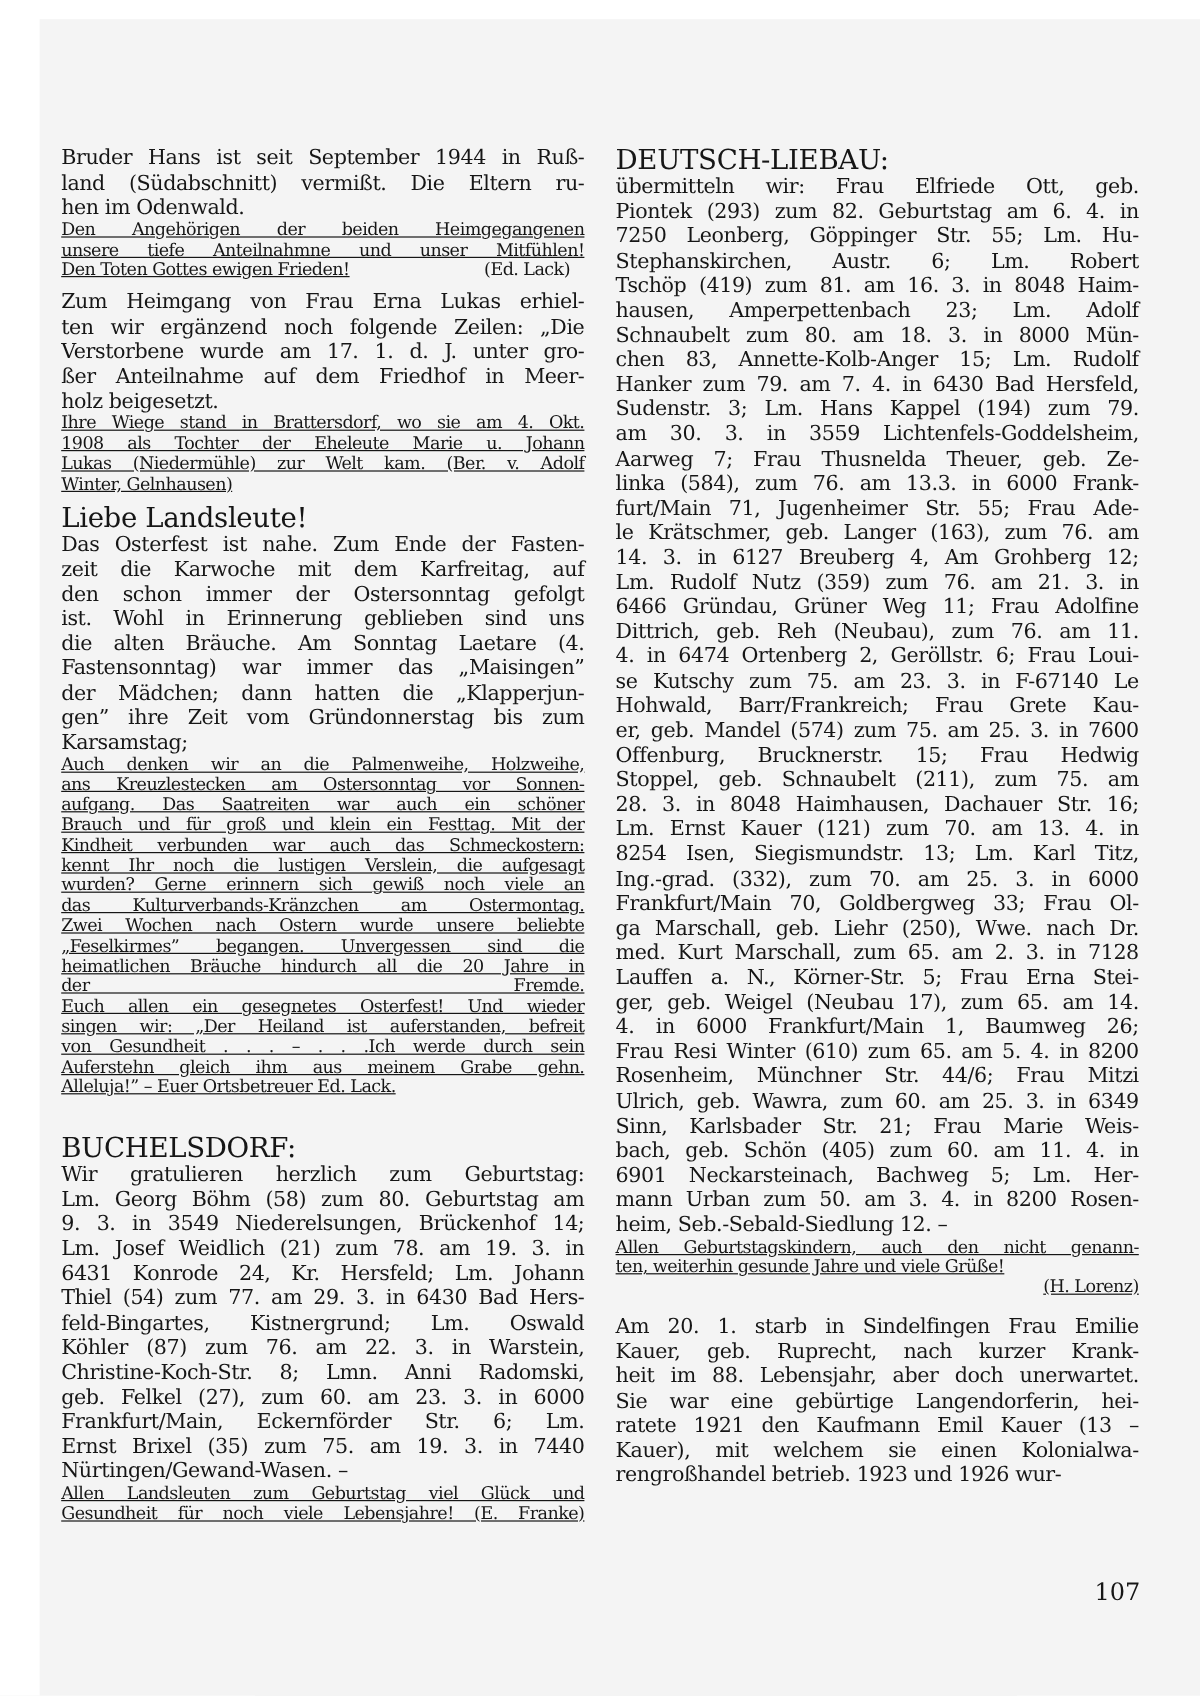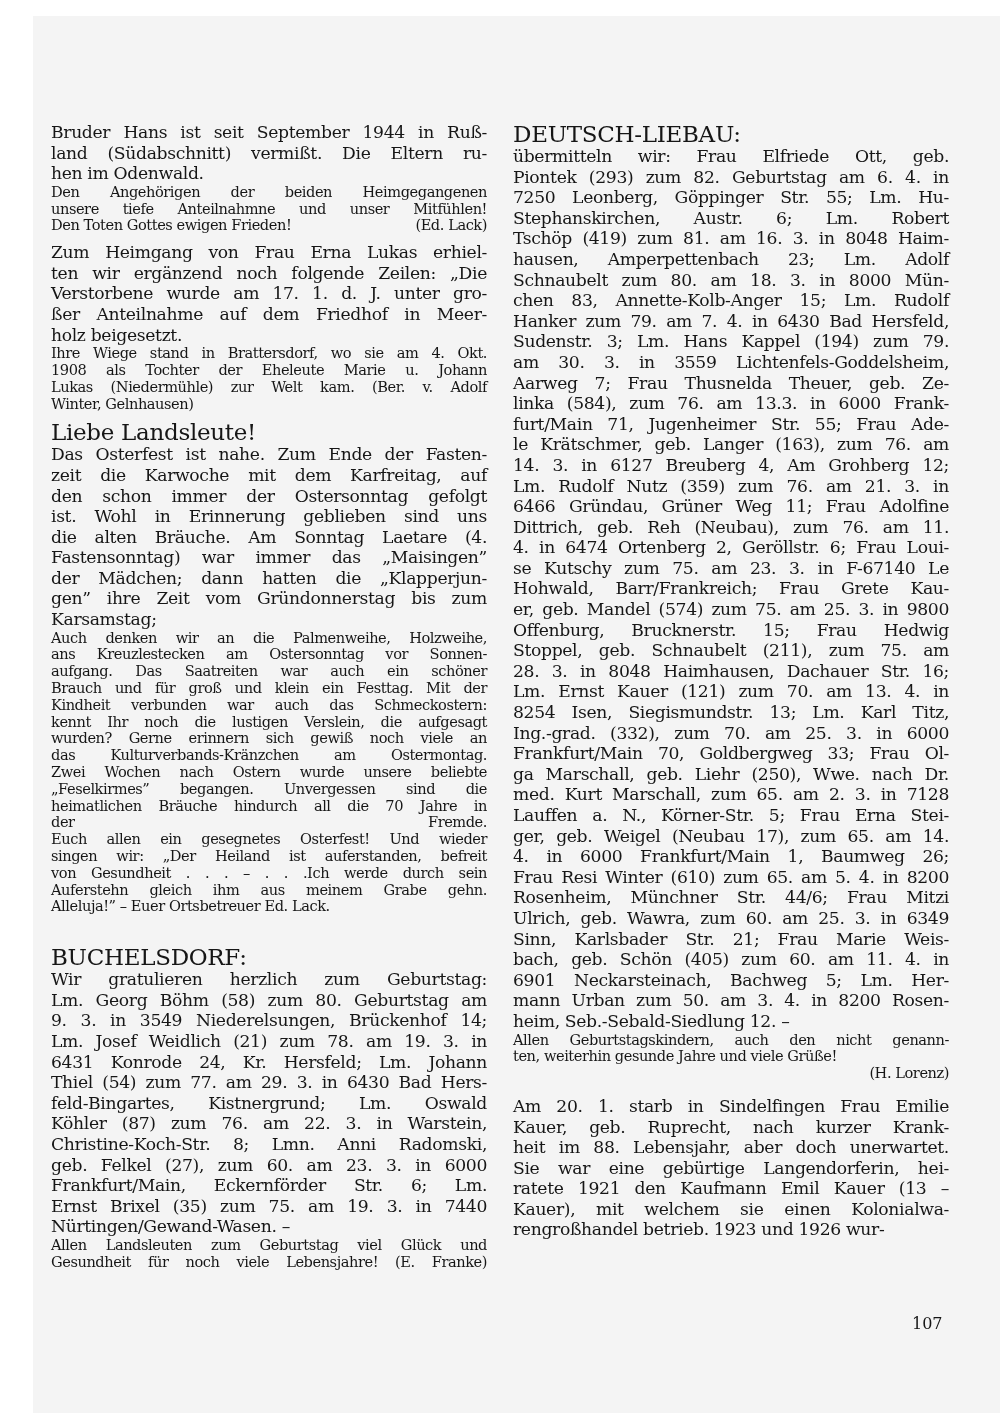"Den Angehörigen der beiden" .small .line { text-decoration: none -> underline }
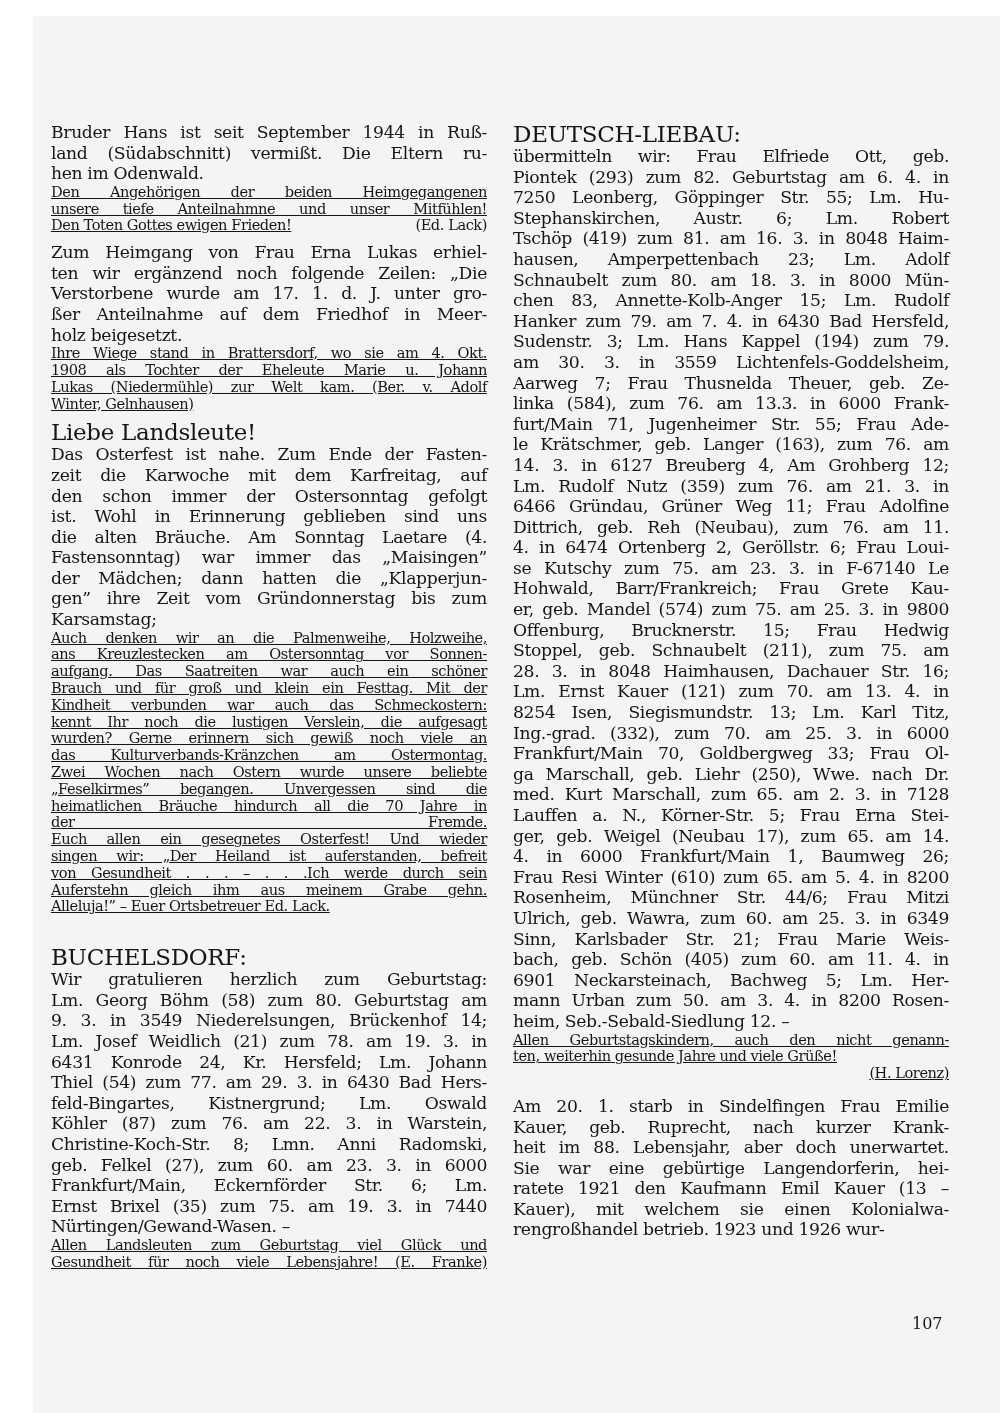"(Ed. Lack)" span { right: 0 -> 12px }
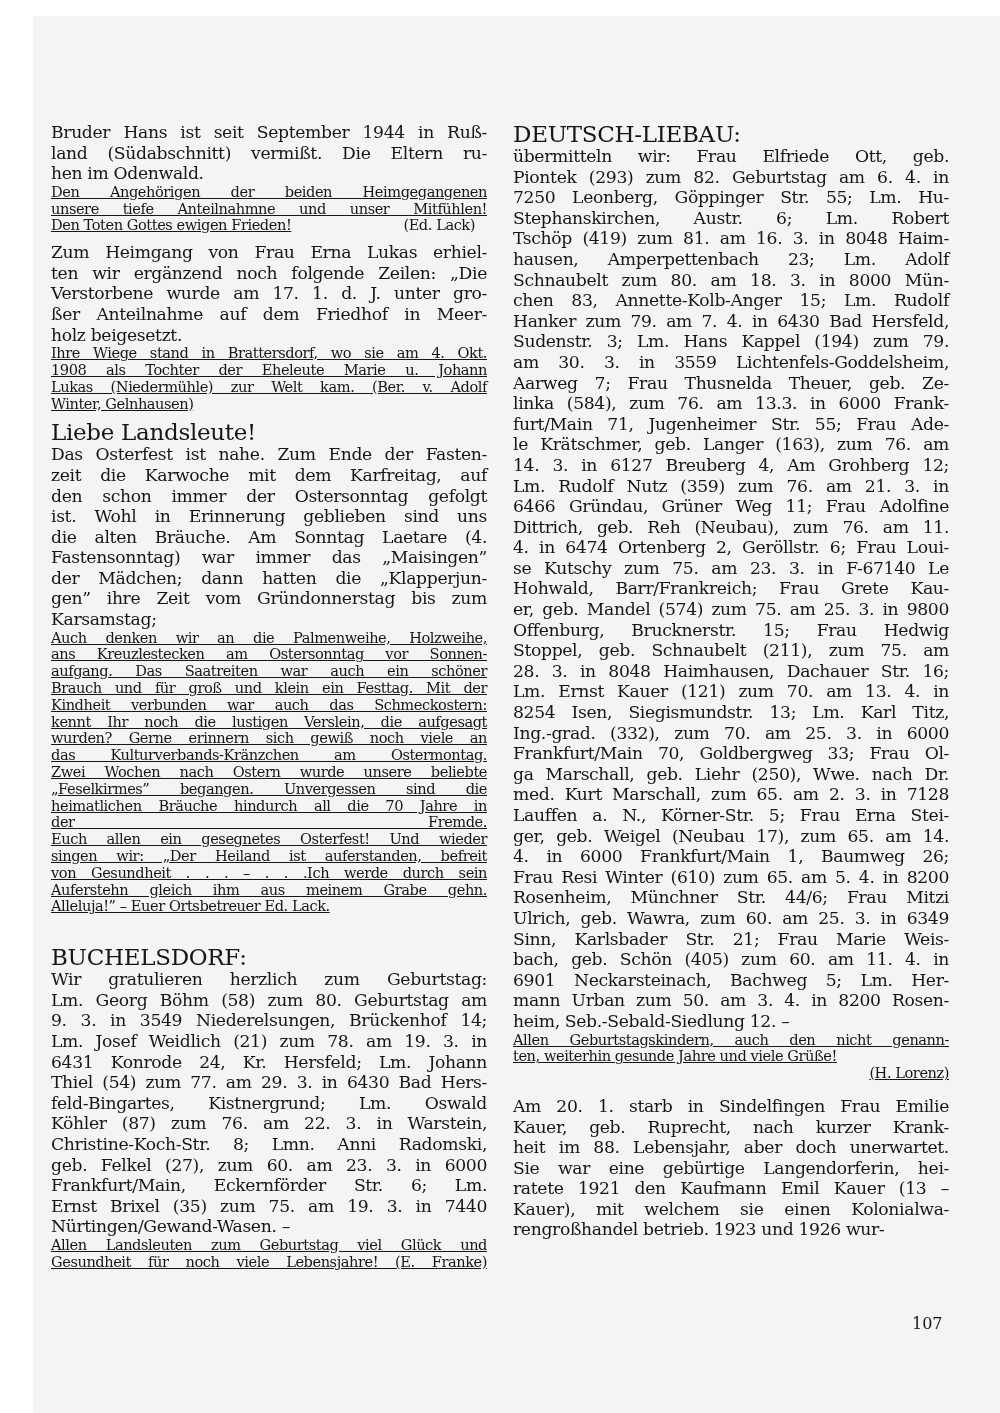"geb. Mandel (574) zum 75." span { text: 9800 -> 7600 }
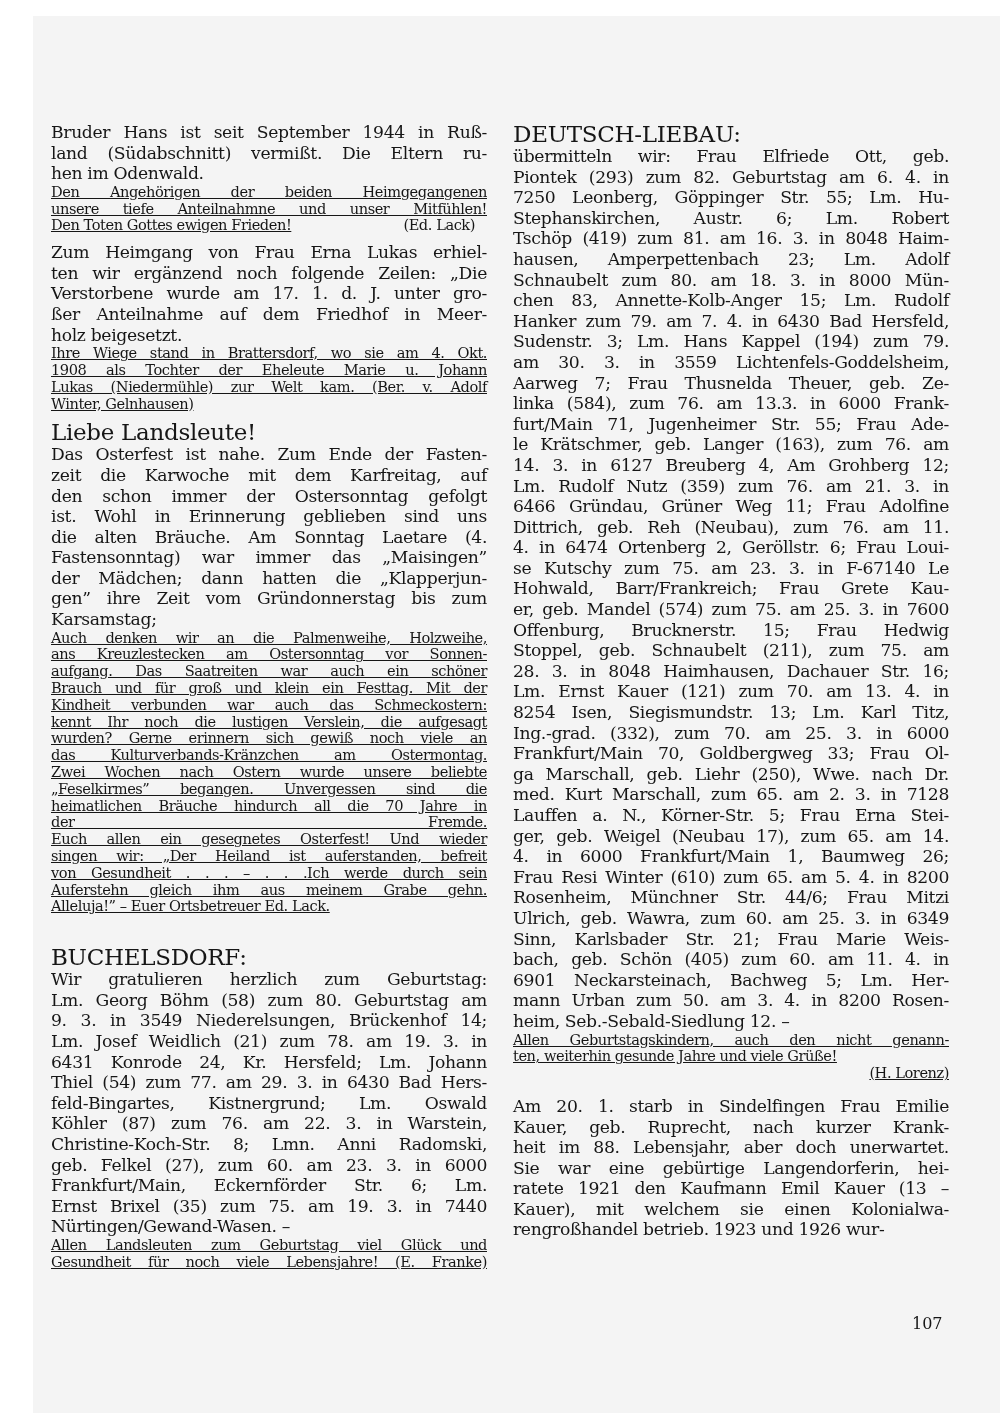"heimatlichen Bräuche hindurch all die" span.line { text: 70 -> 20 }
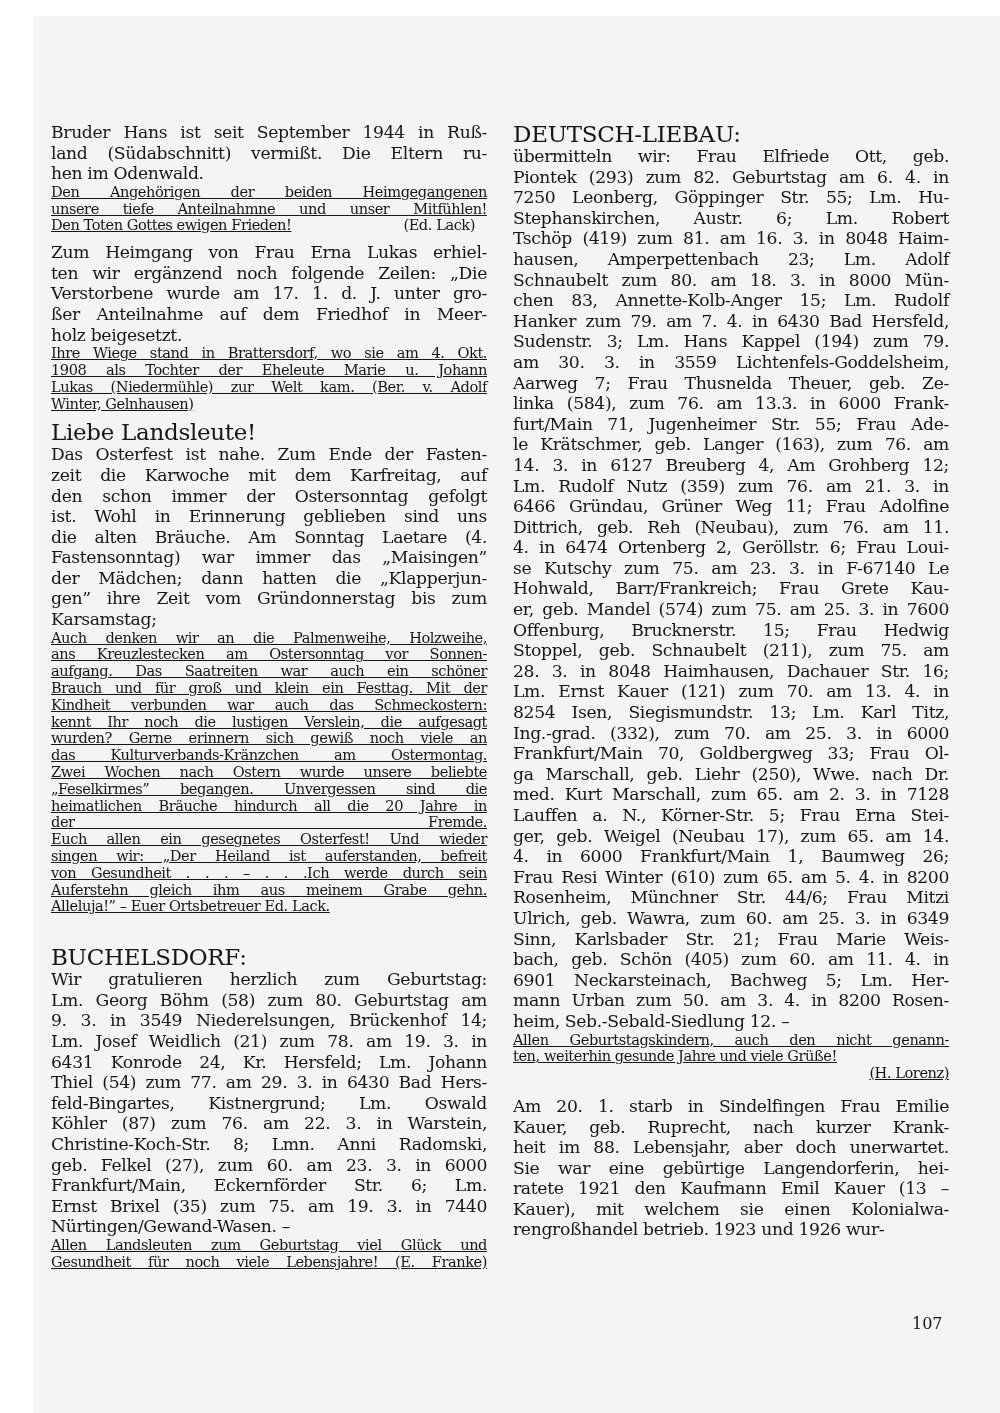"107" .page-number { font-size: 16px -> 20px }
